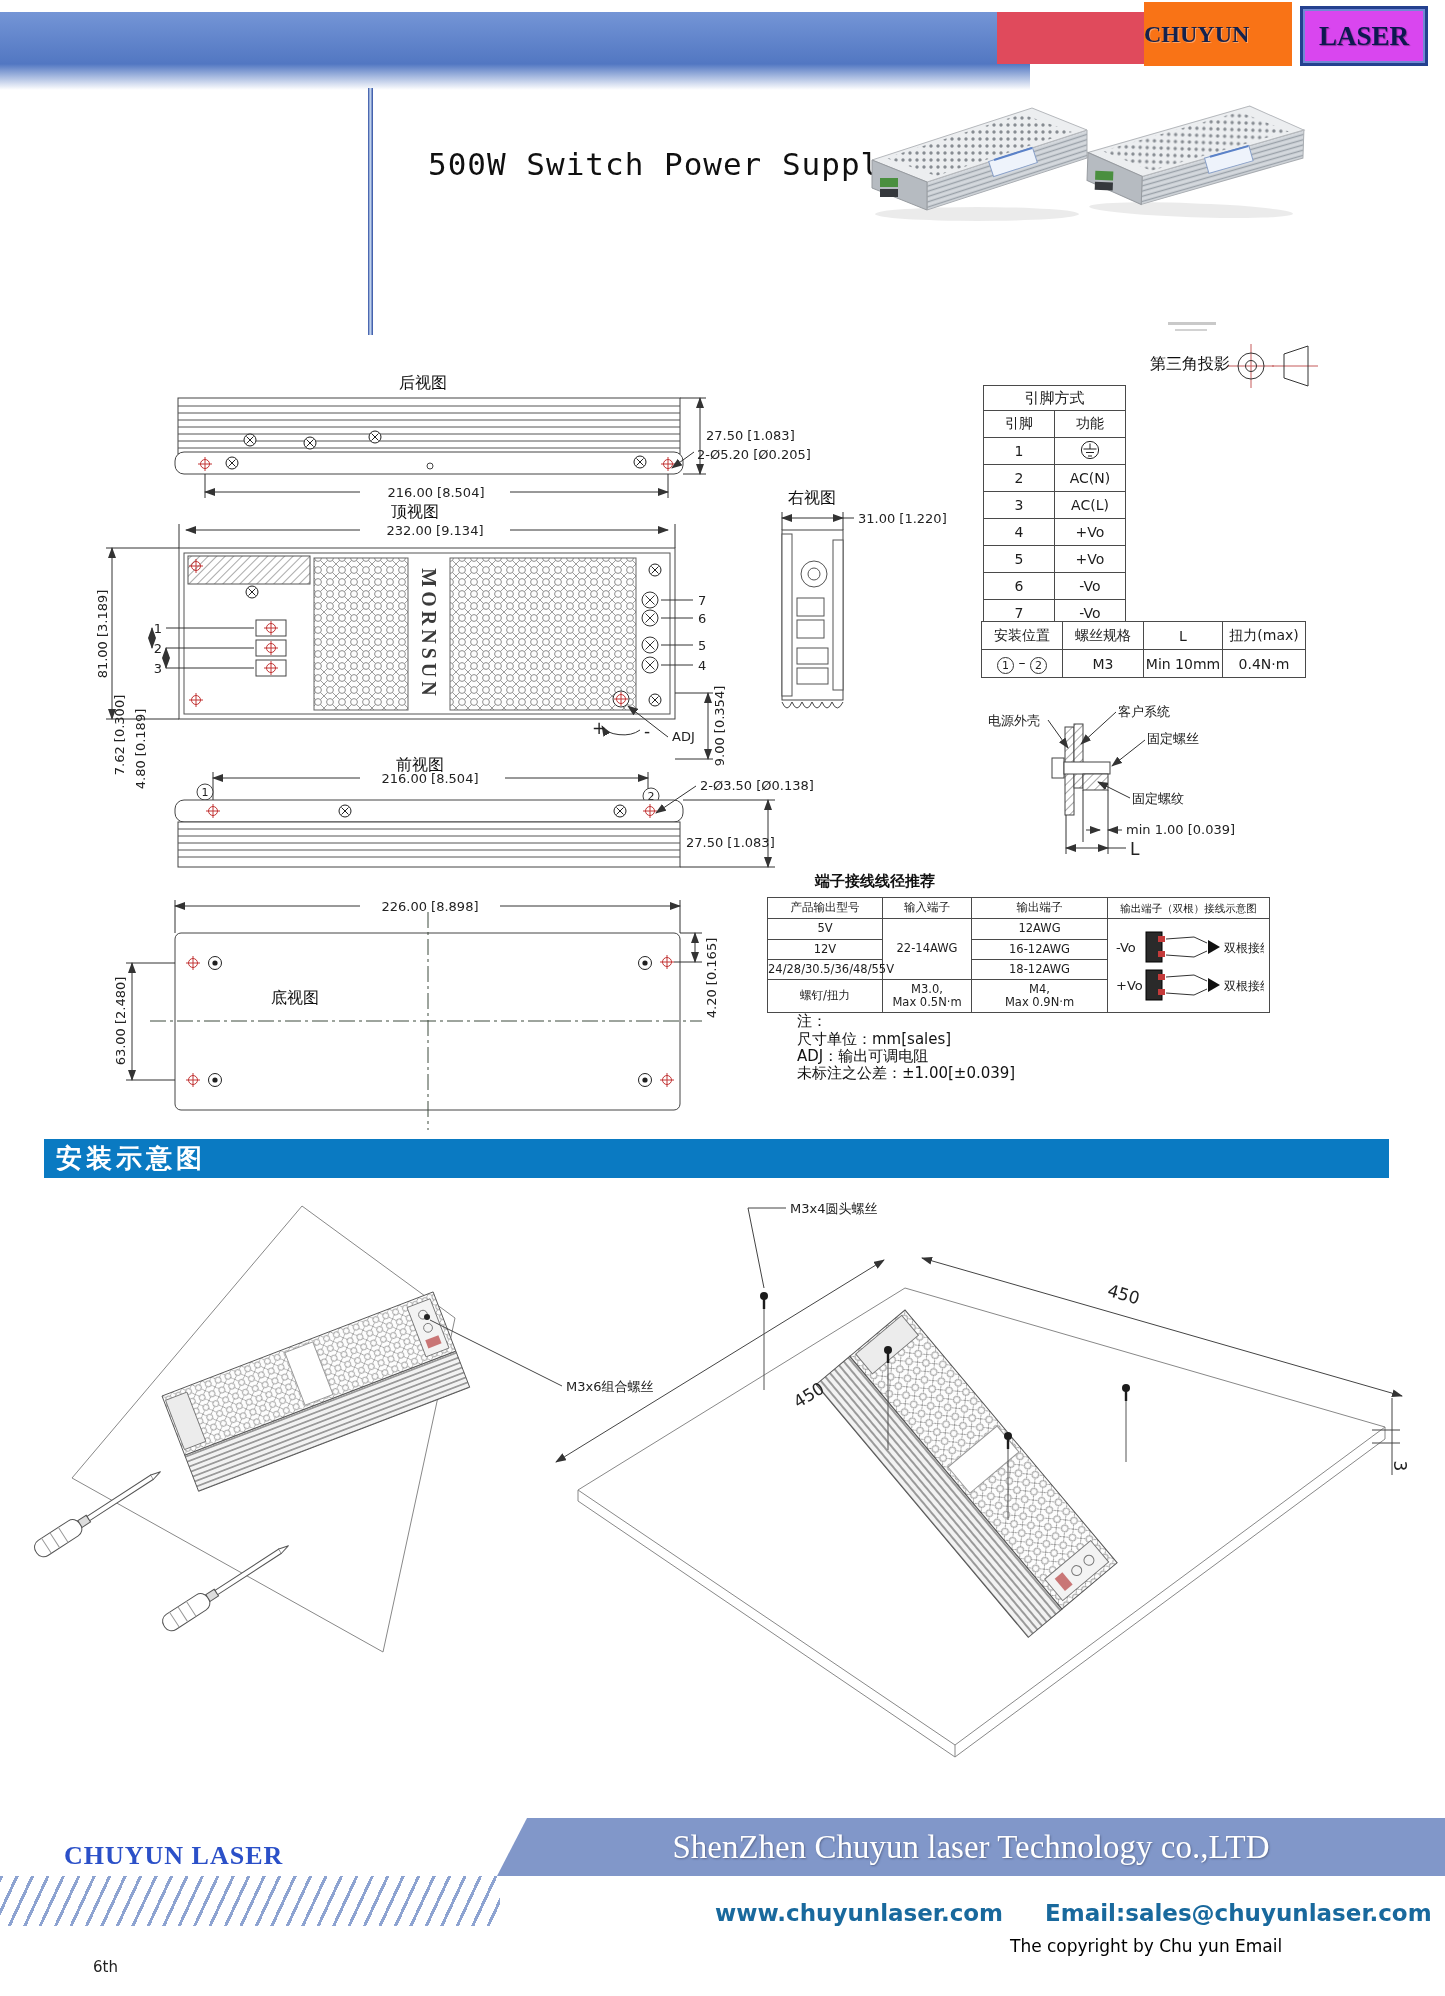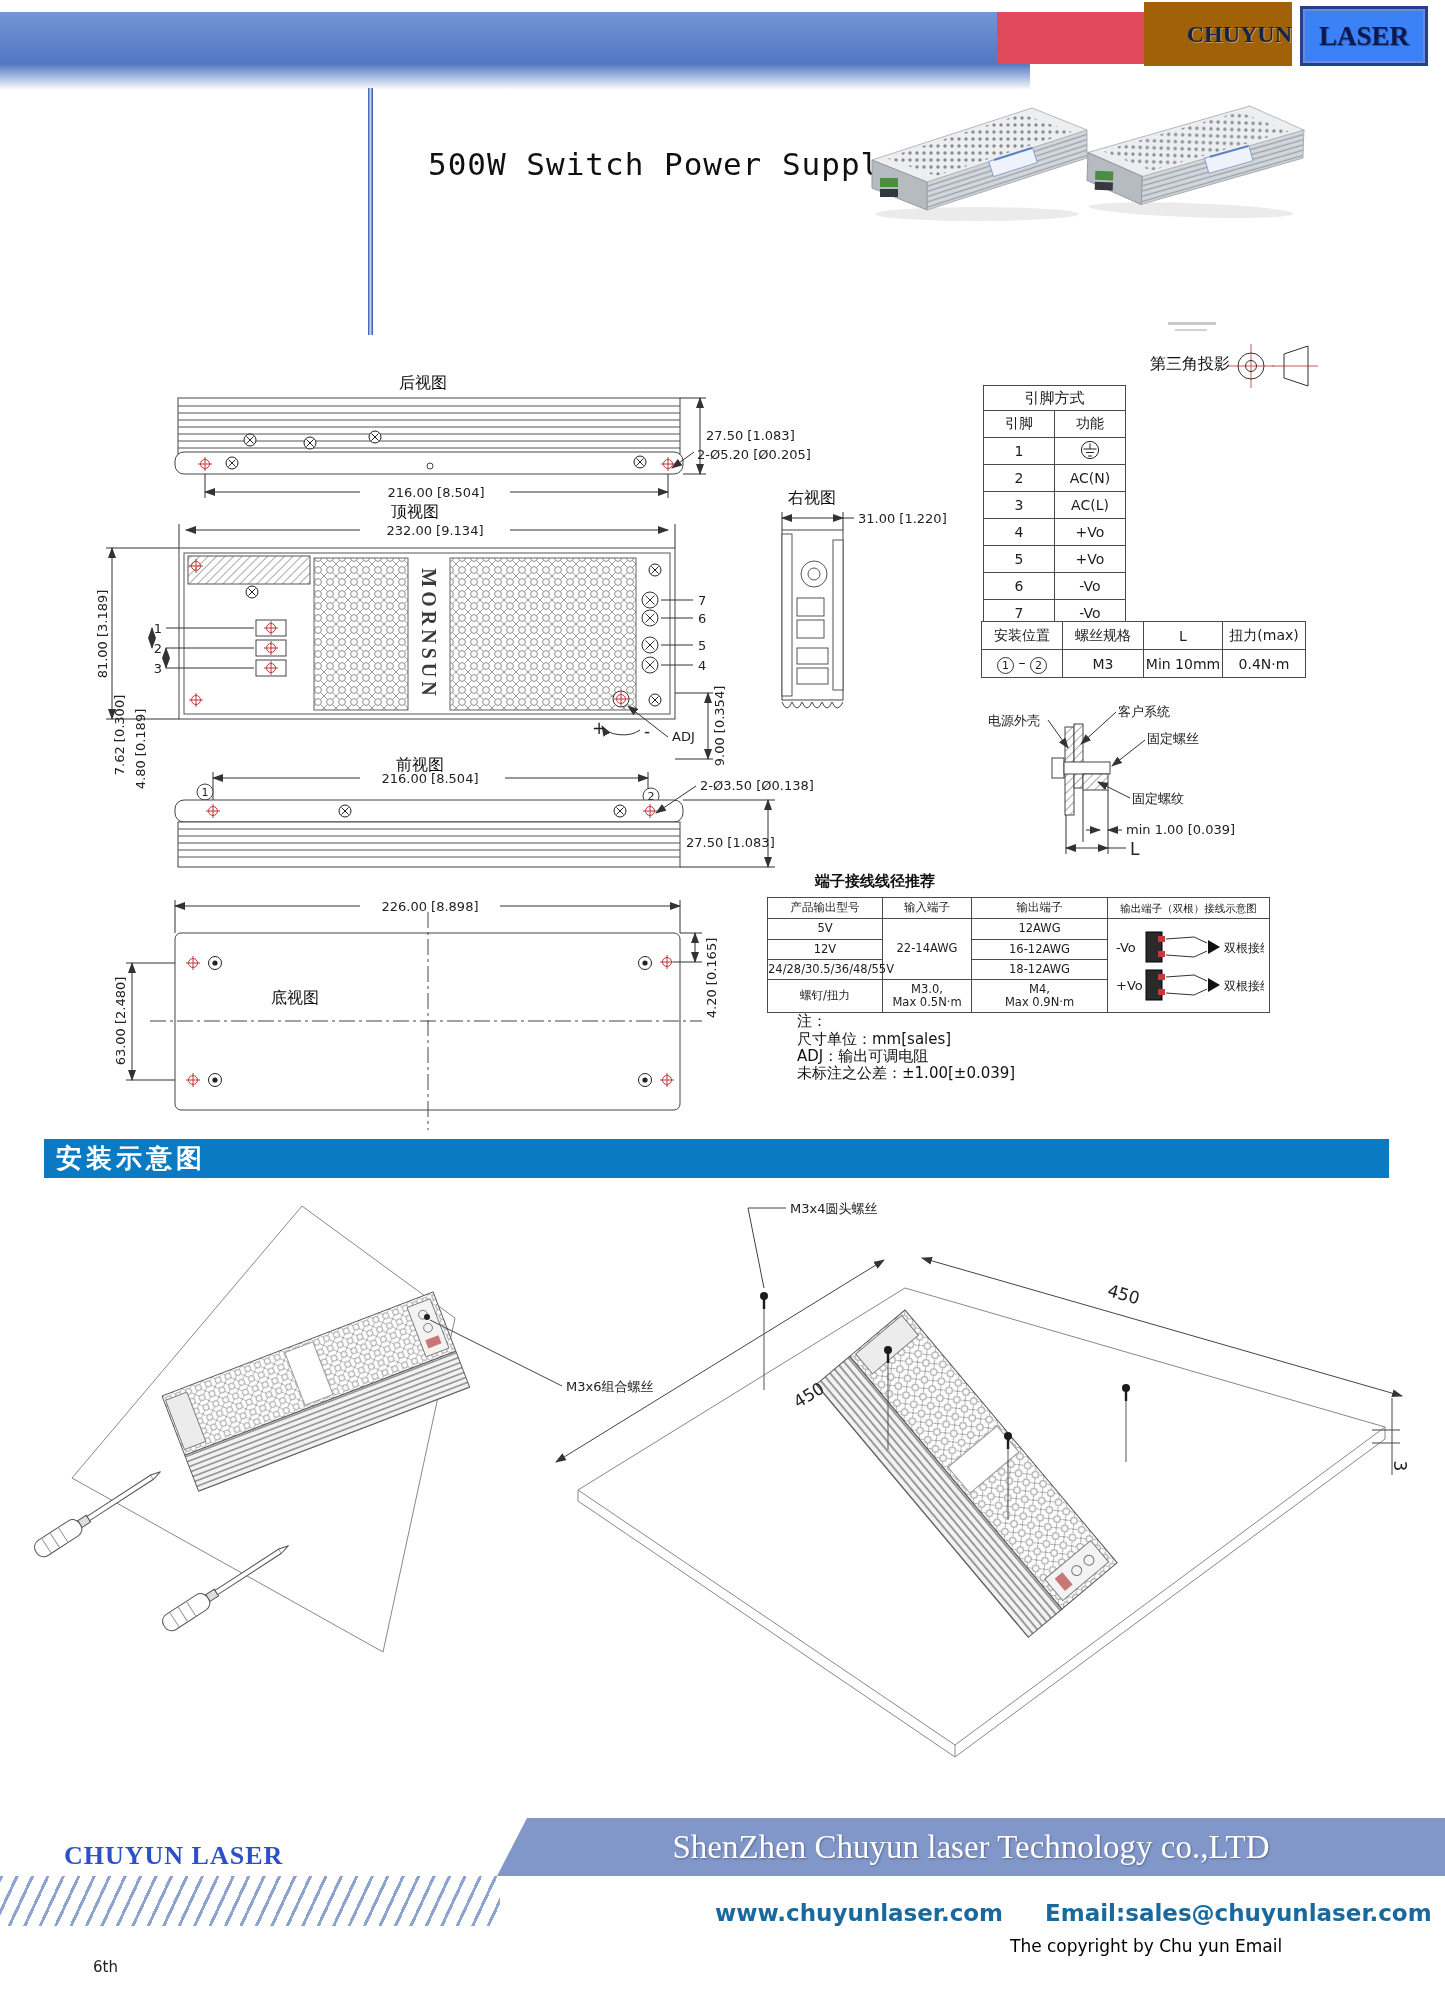"CHUYUN" .greenblock { background: #a16207 -> #f97316; justify-content: flex-end -> flex-start }
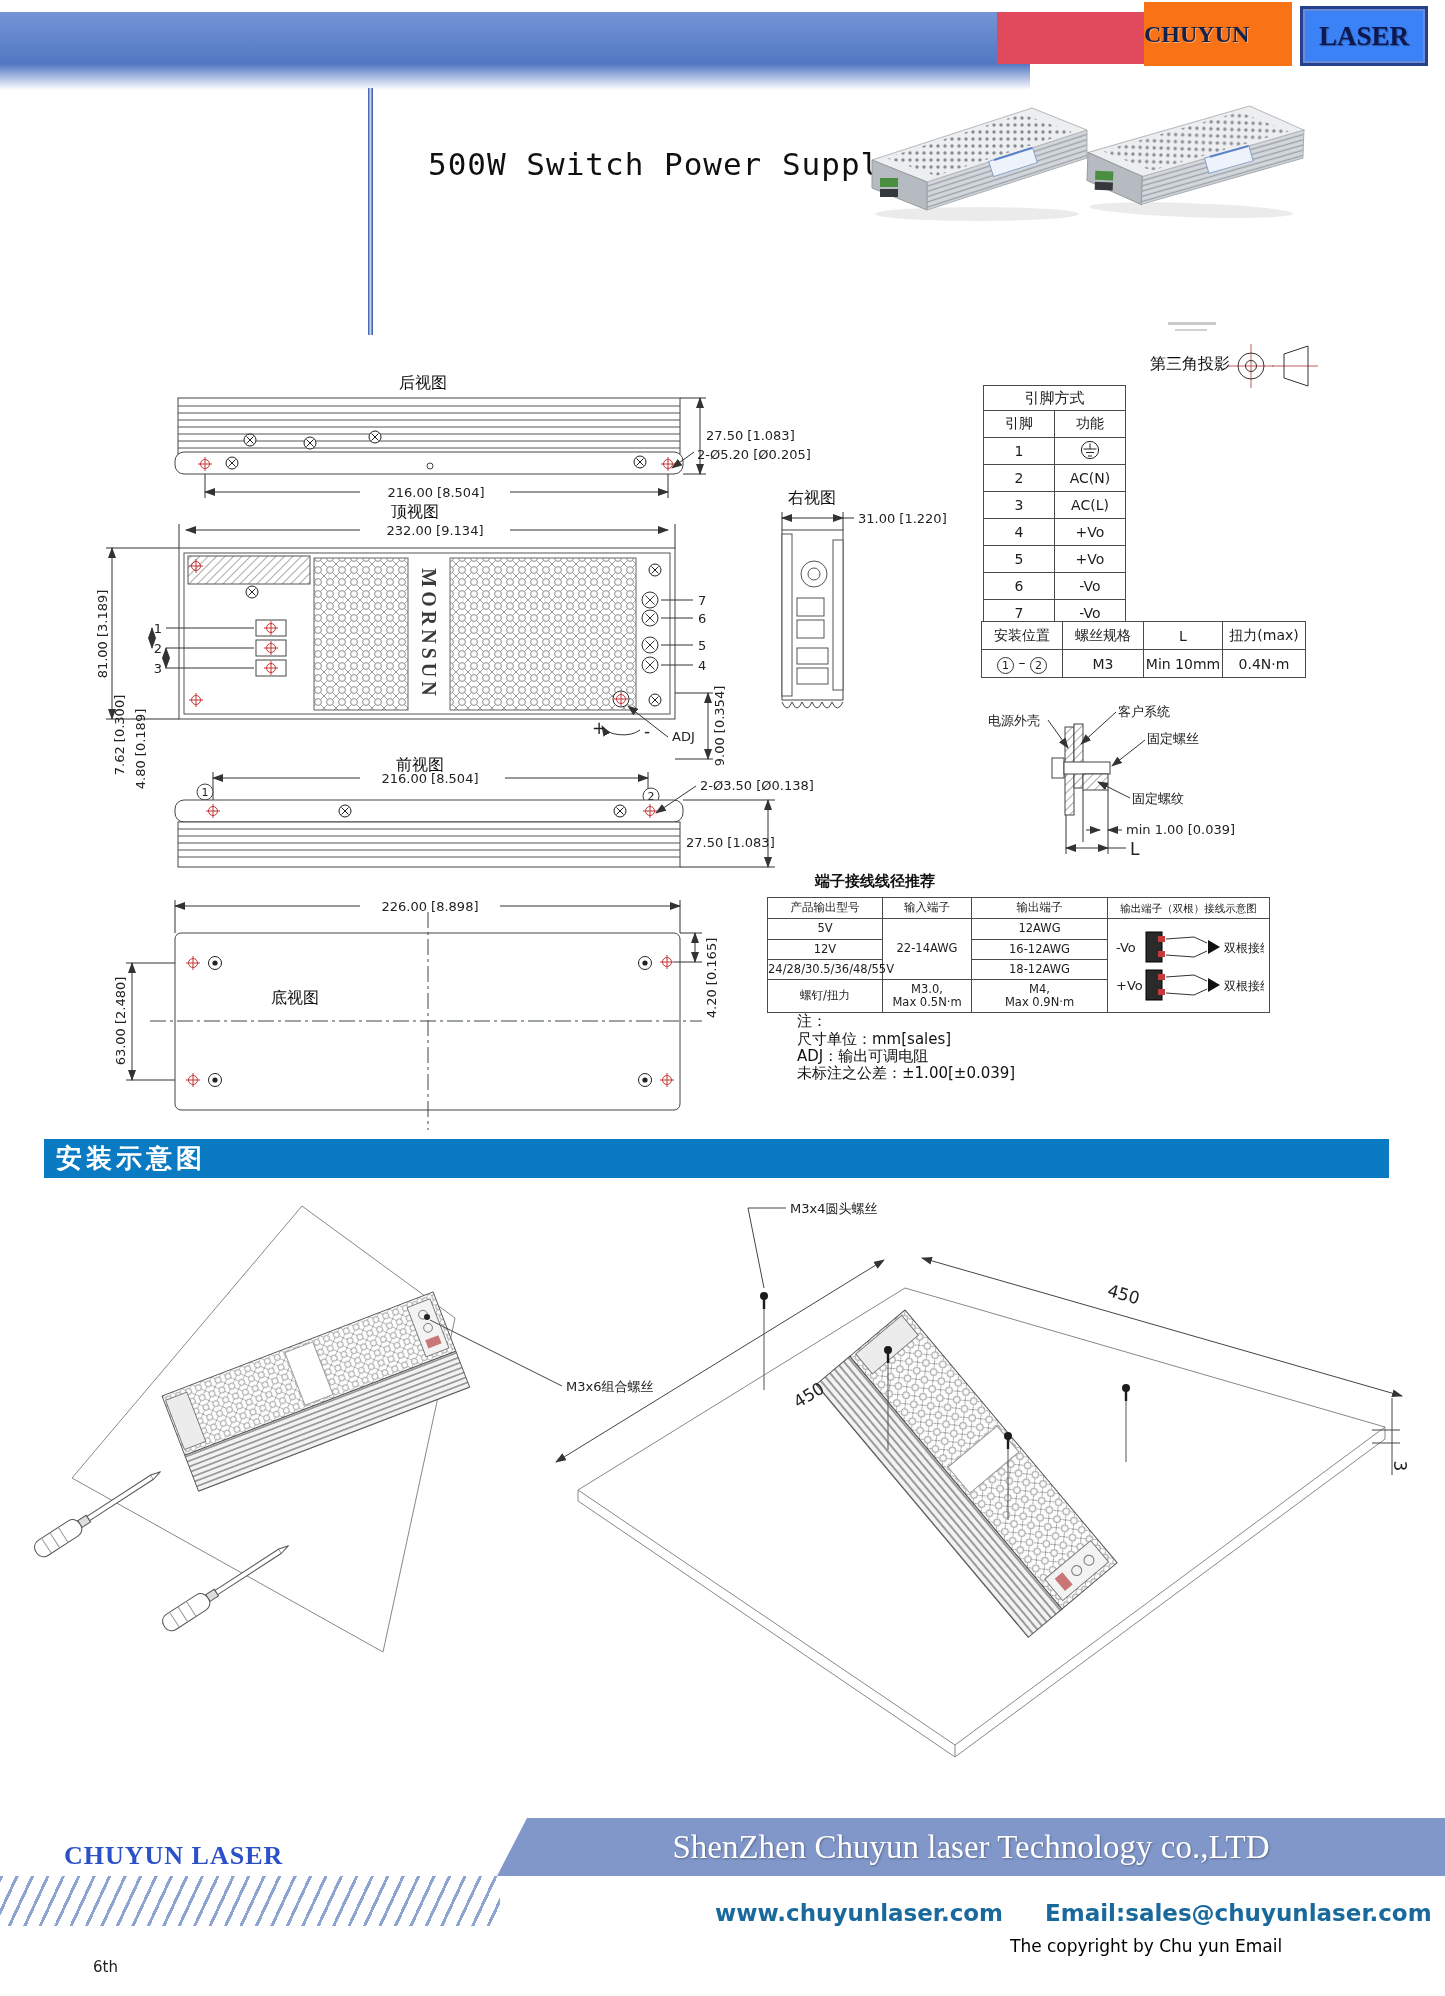"LASER" .laserblock { background: #3b82f6 -> #d946ef }
